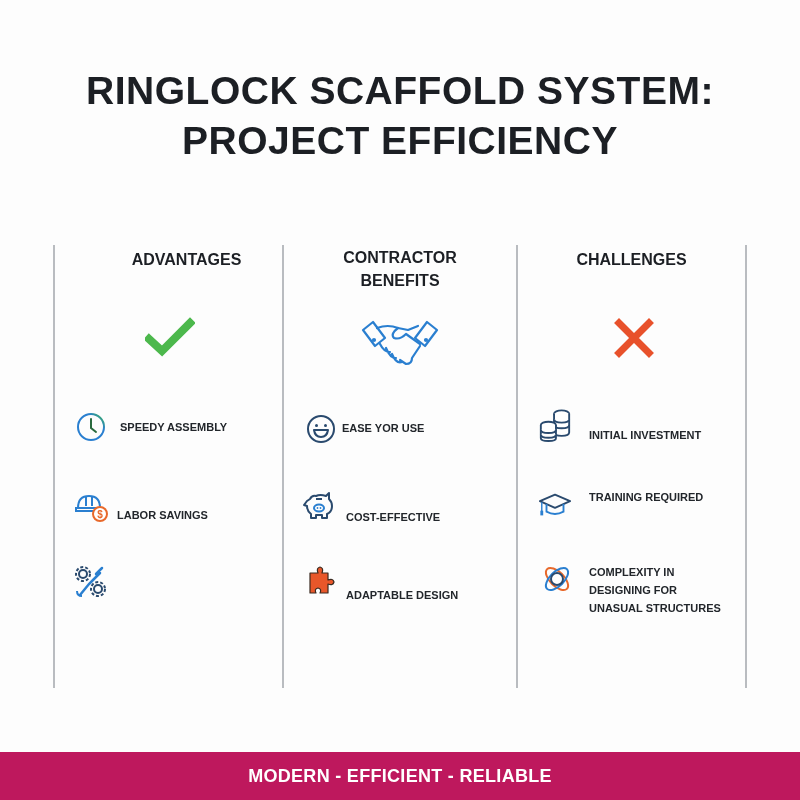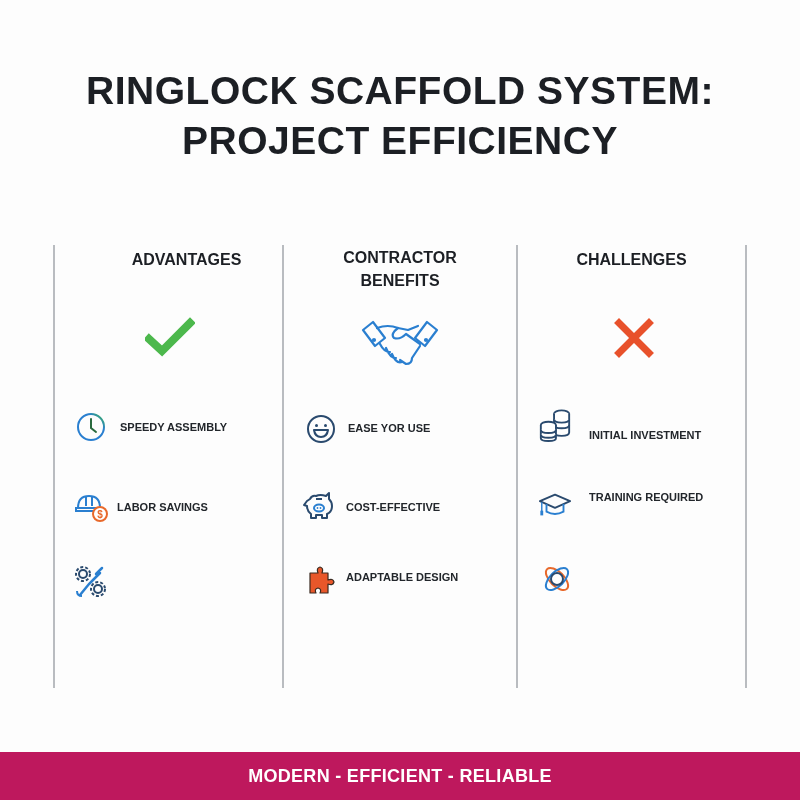"EASE YOR USE" span.lbl { margin-left: 10px -> 4px }
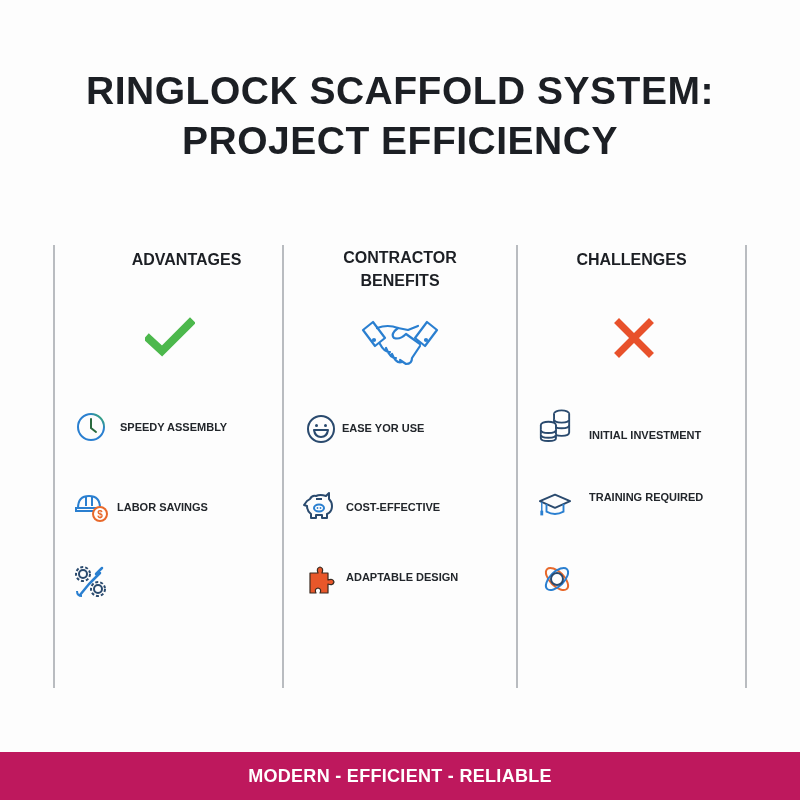"LABOR SAVINGS" span.lbl { margin-top: 10px -> 18px }
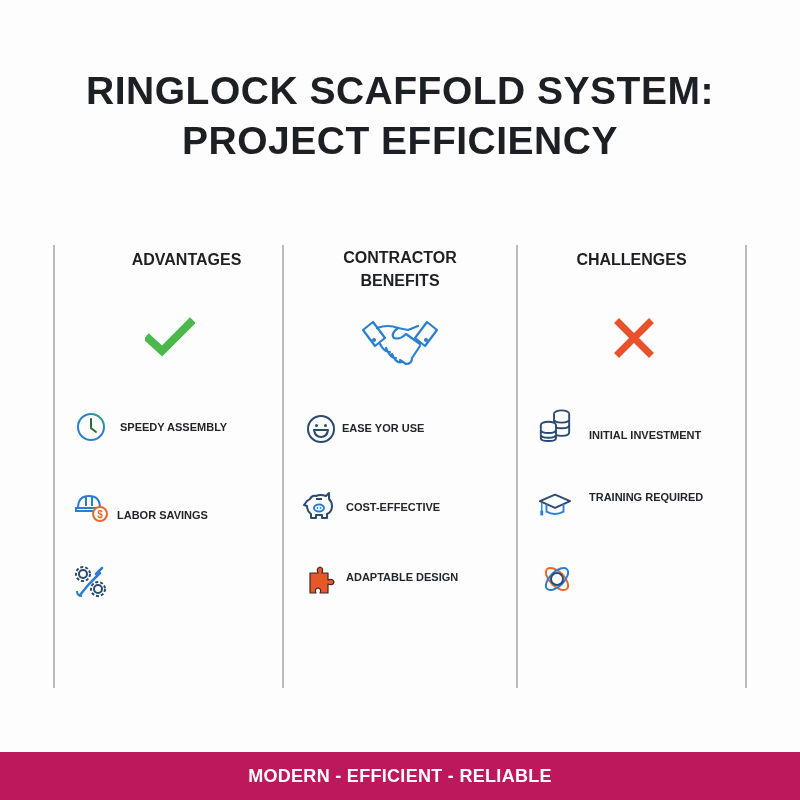"COST-EFFECTIVE" span.lbl { margin-top: 9px -> 19px }
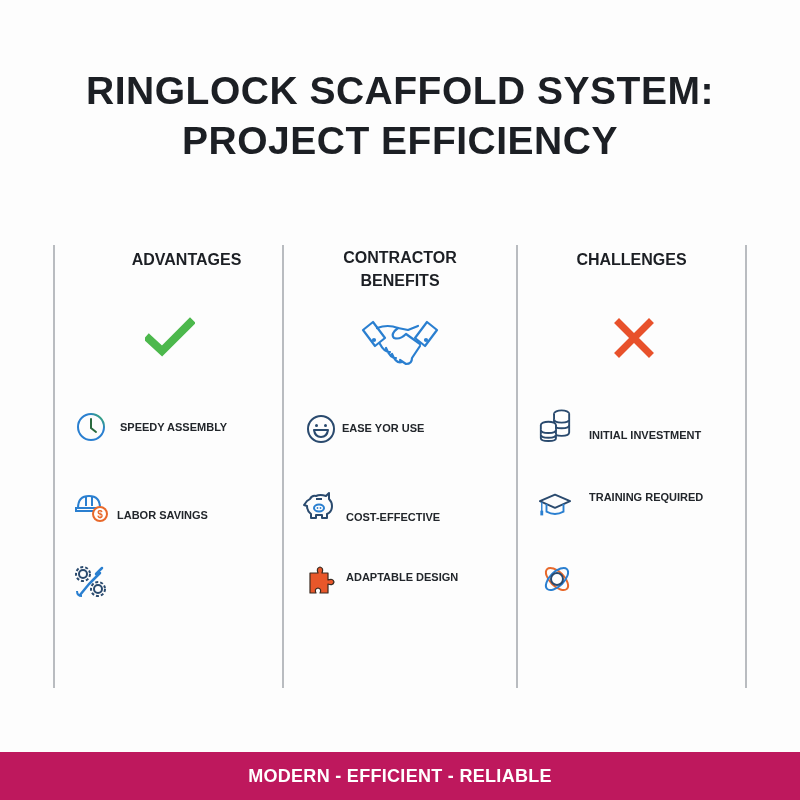"COMPLEXITY IN" span.lbl { html: none -> <span>COMPLEXITY IN DESIGNING FOR UNASUAL STRUCTURES</span> }
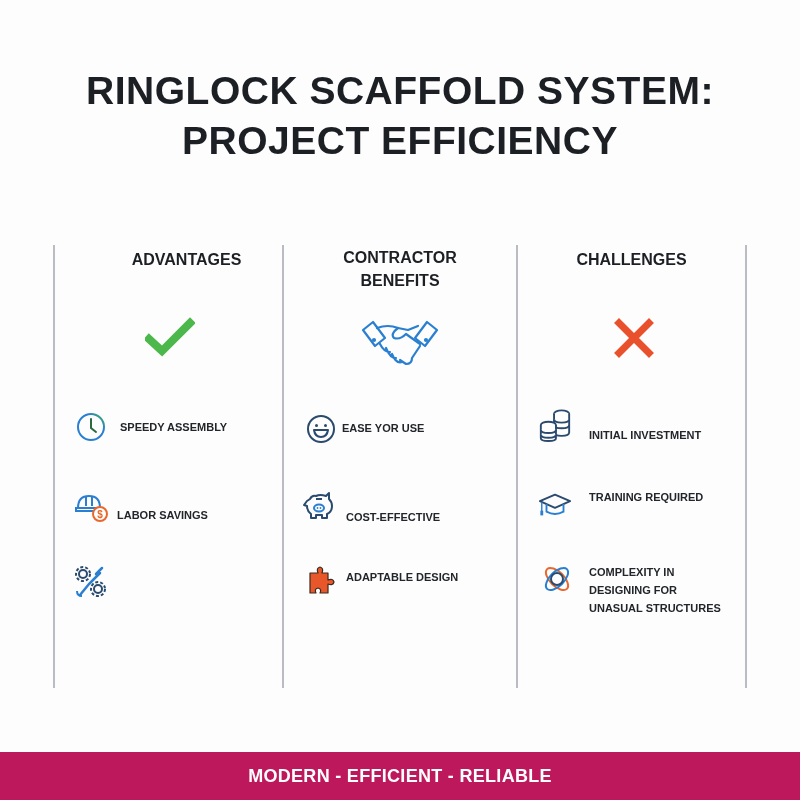"ADAPTABLE DESIGN" span.lbl { margin-top: 4px -> 22px }
